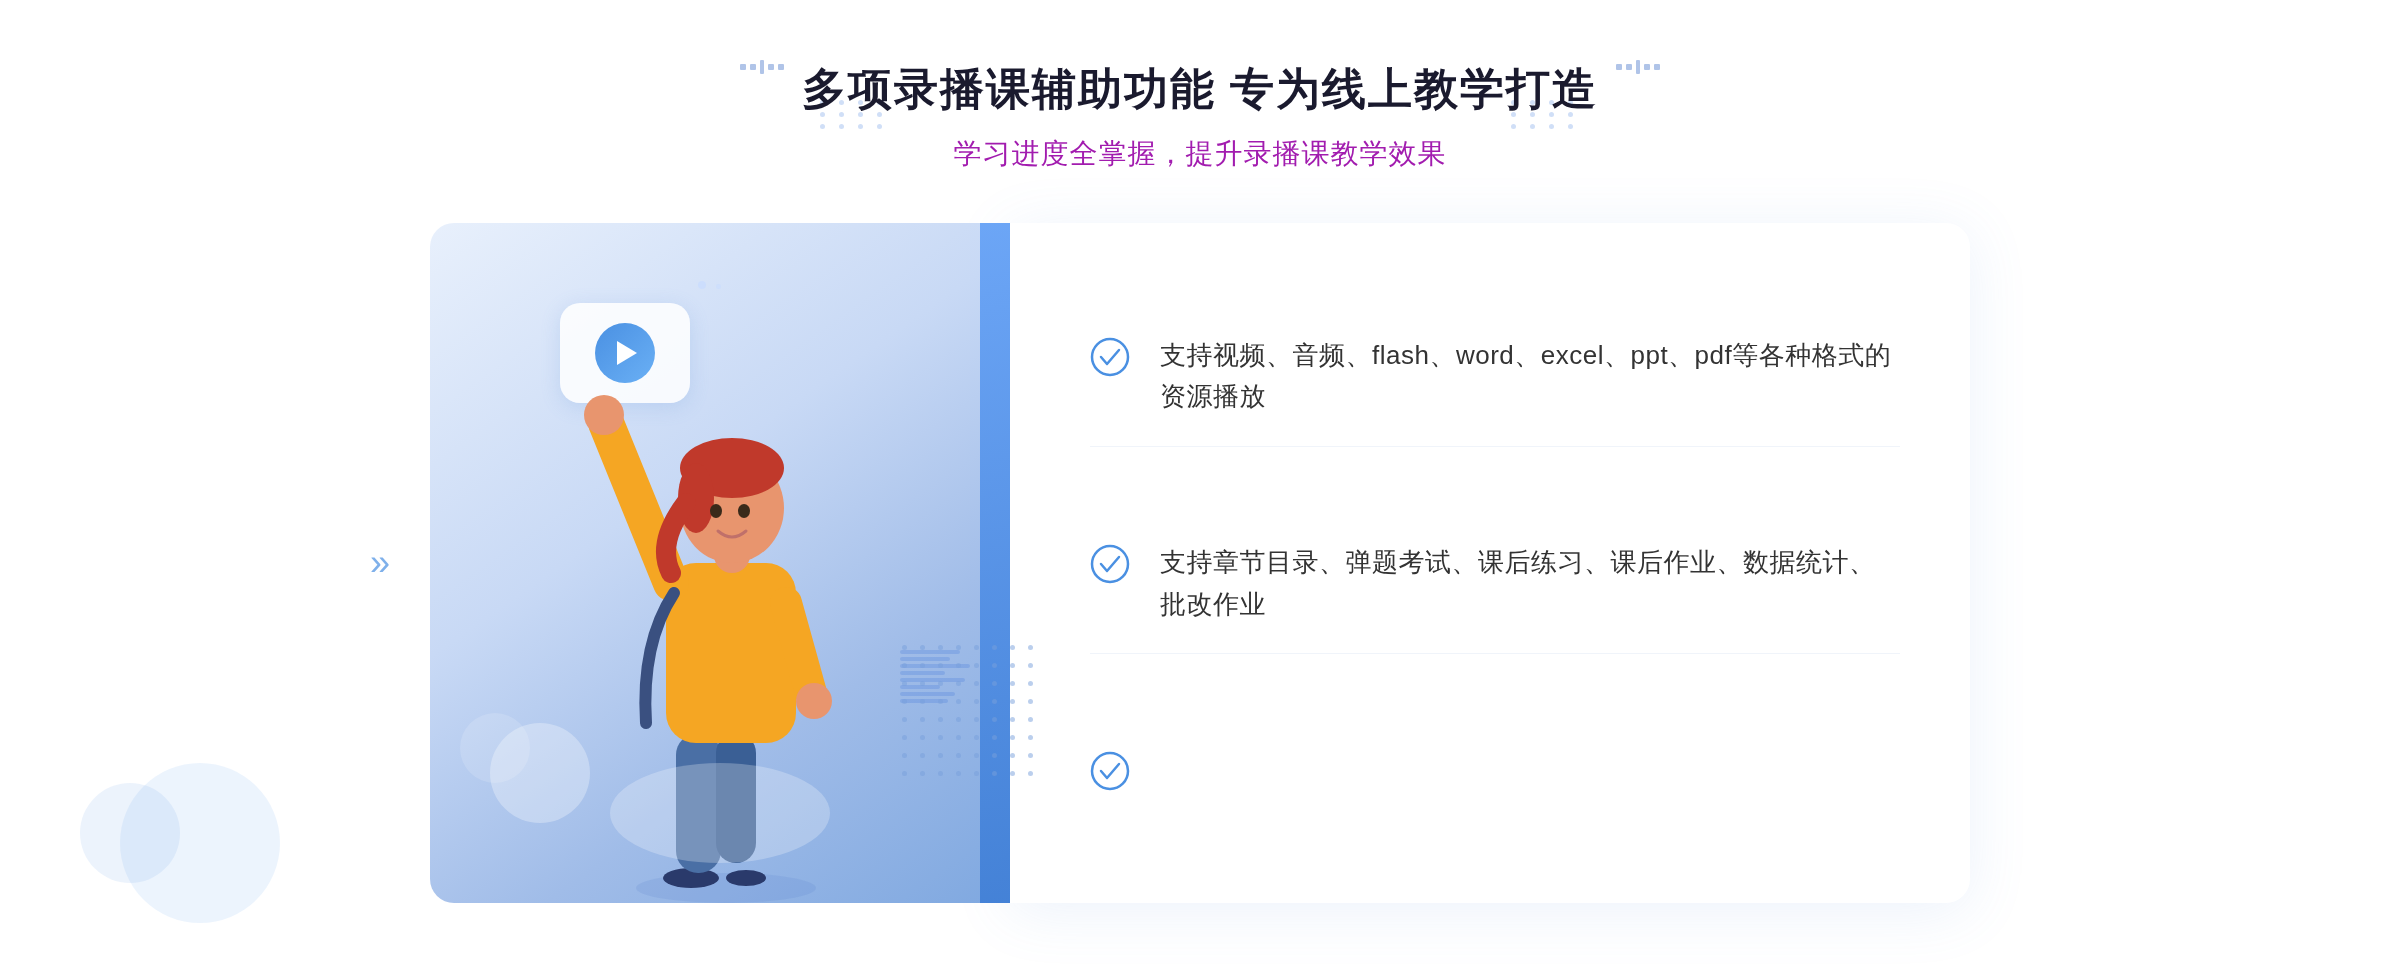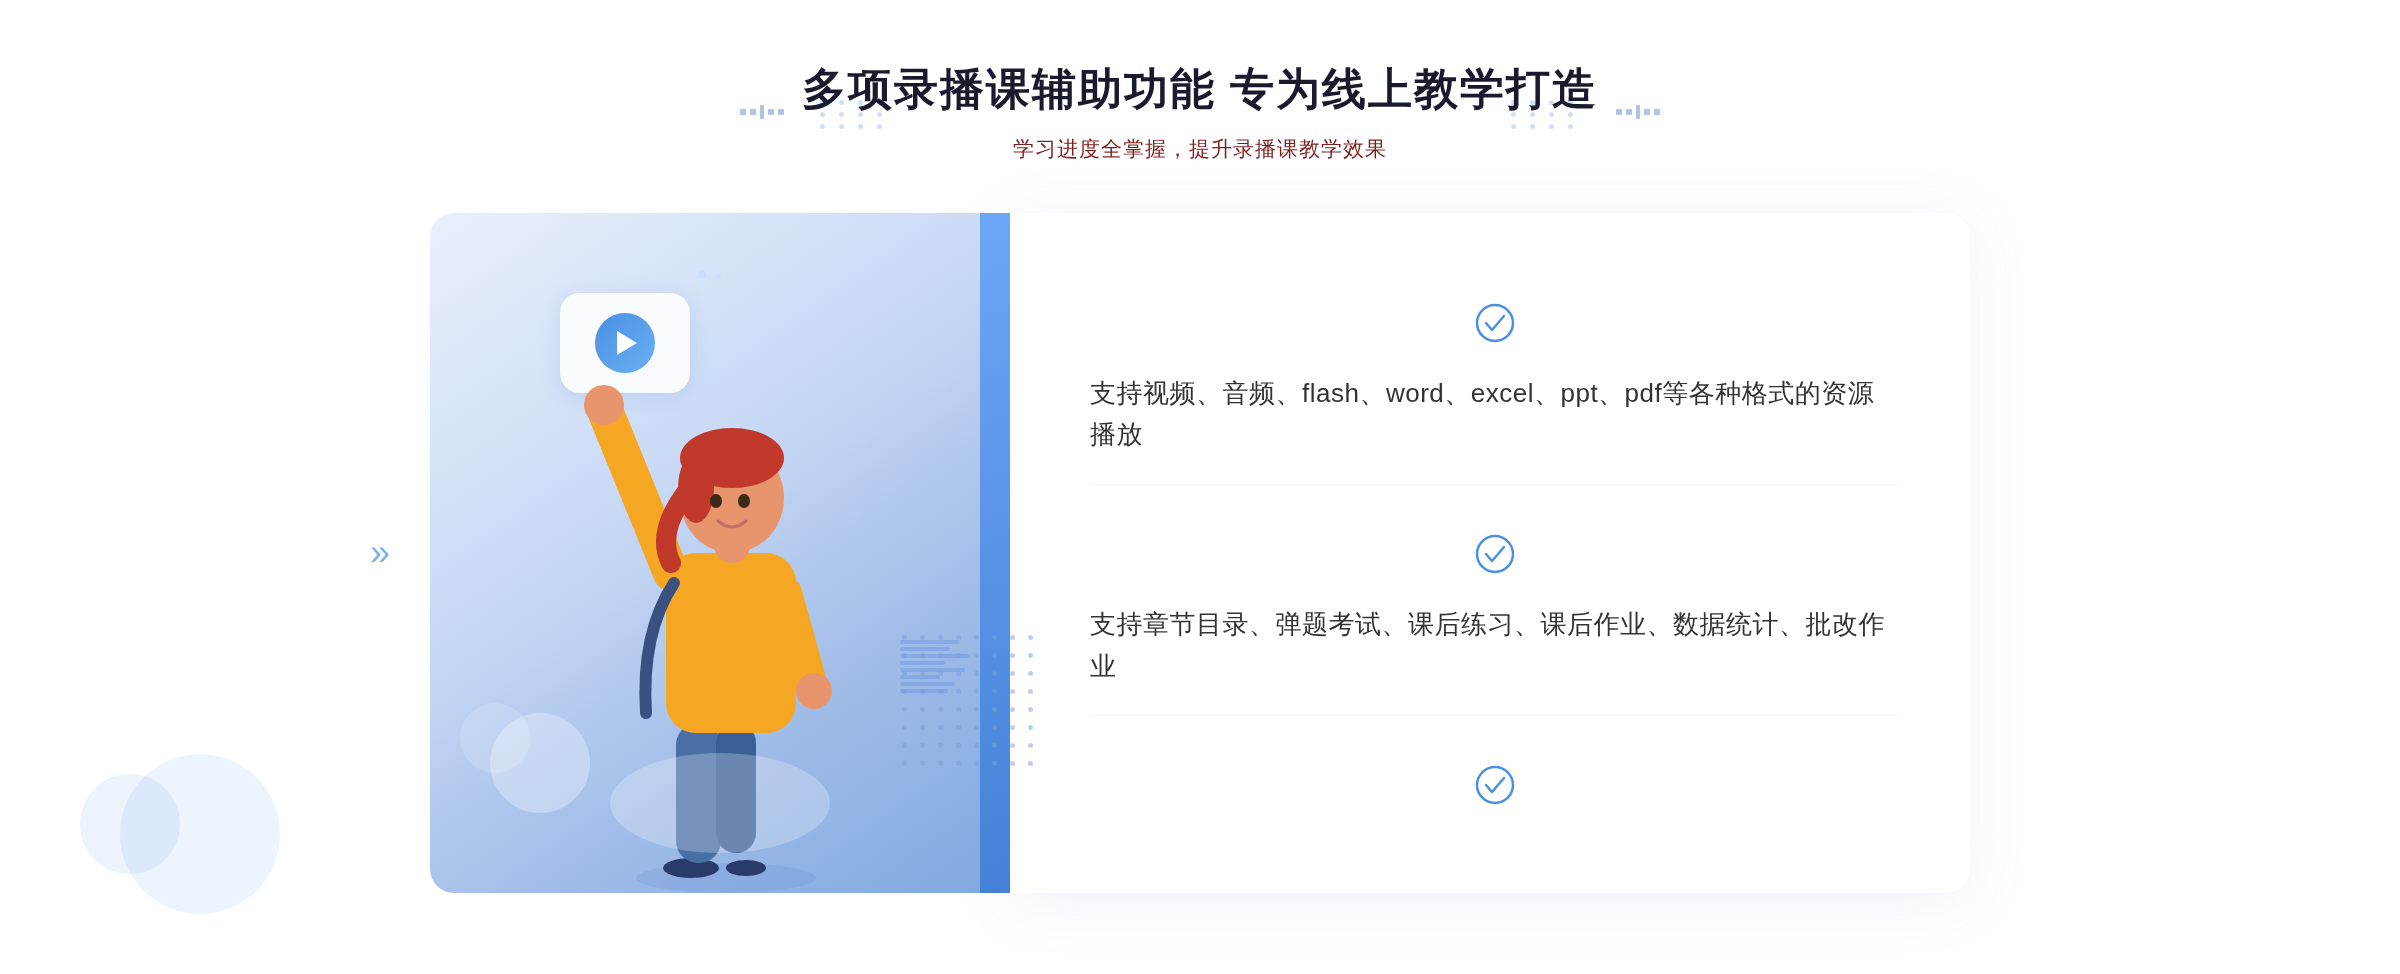"多项录播课辅助功能 专为线上教学打造" .header-title-row { align-items: flex-end -> flex-start }
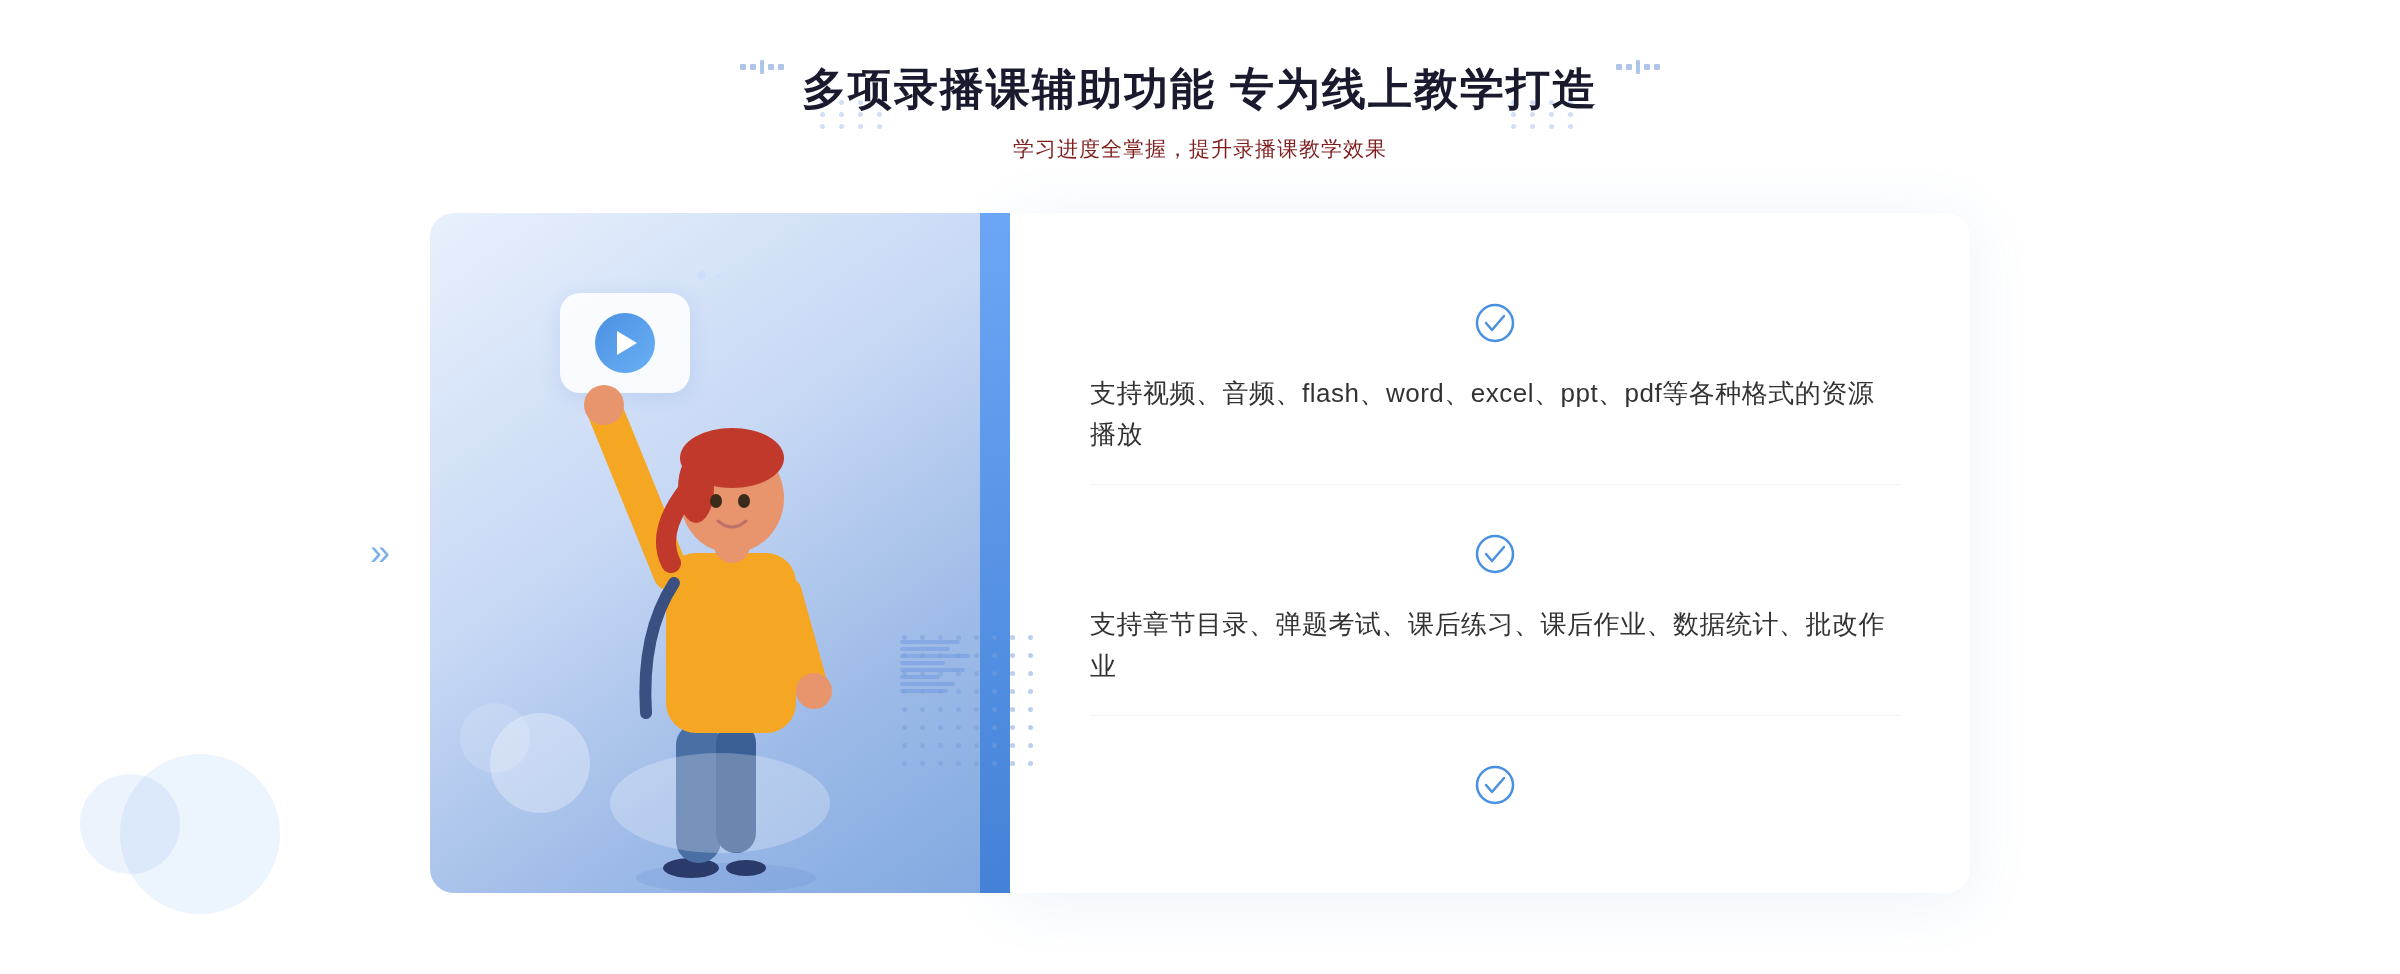"学习进度全掌握，提升录播课教学效果" .header-subtitle { color: #7f1d1d -> #a21caf; font-size: 21px -> 28px }
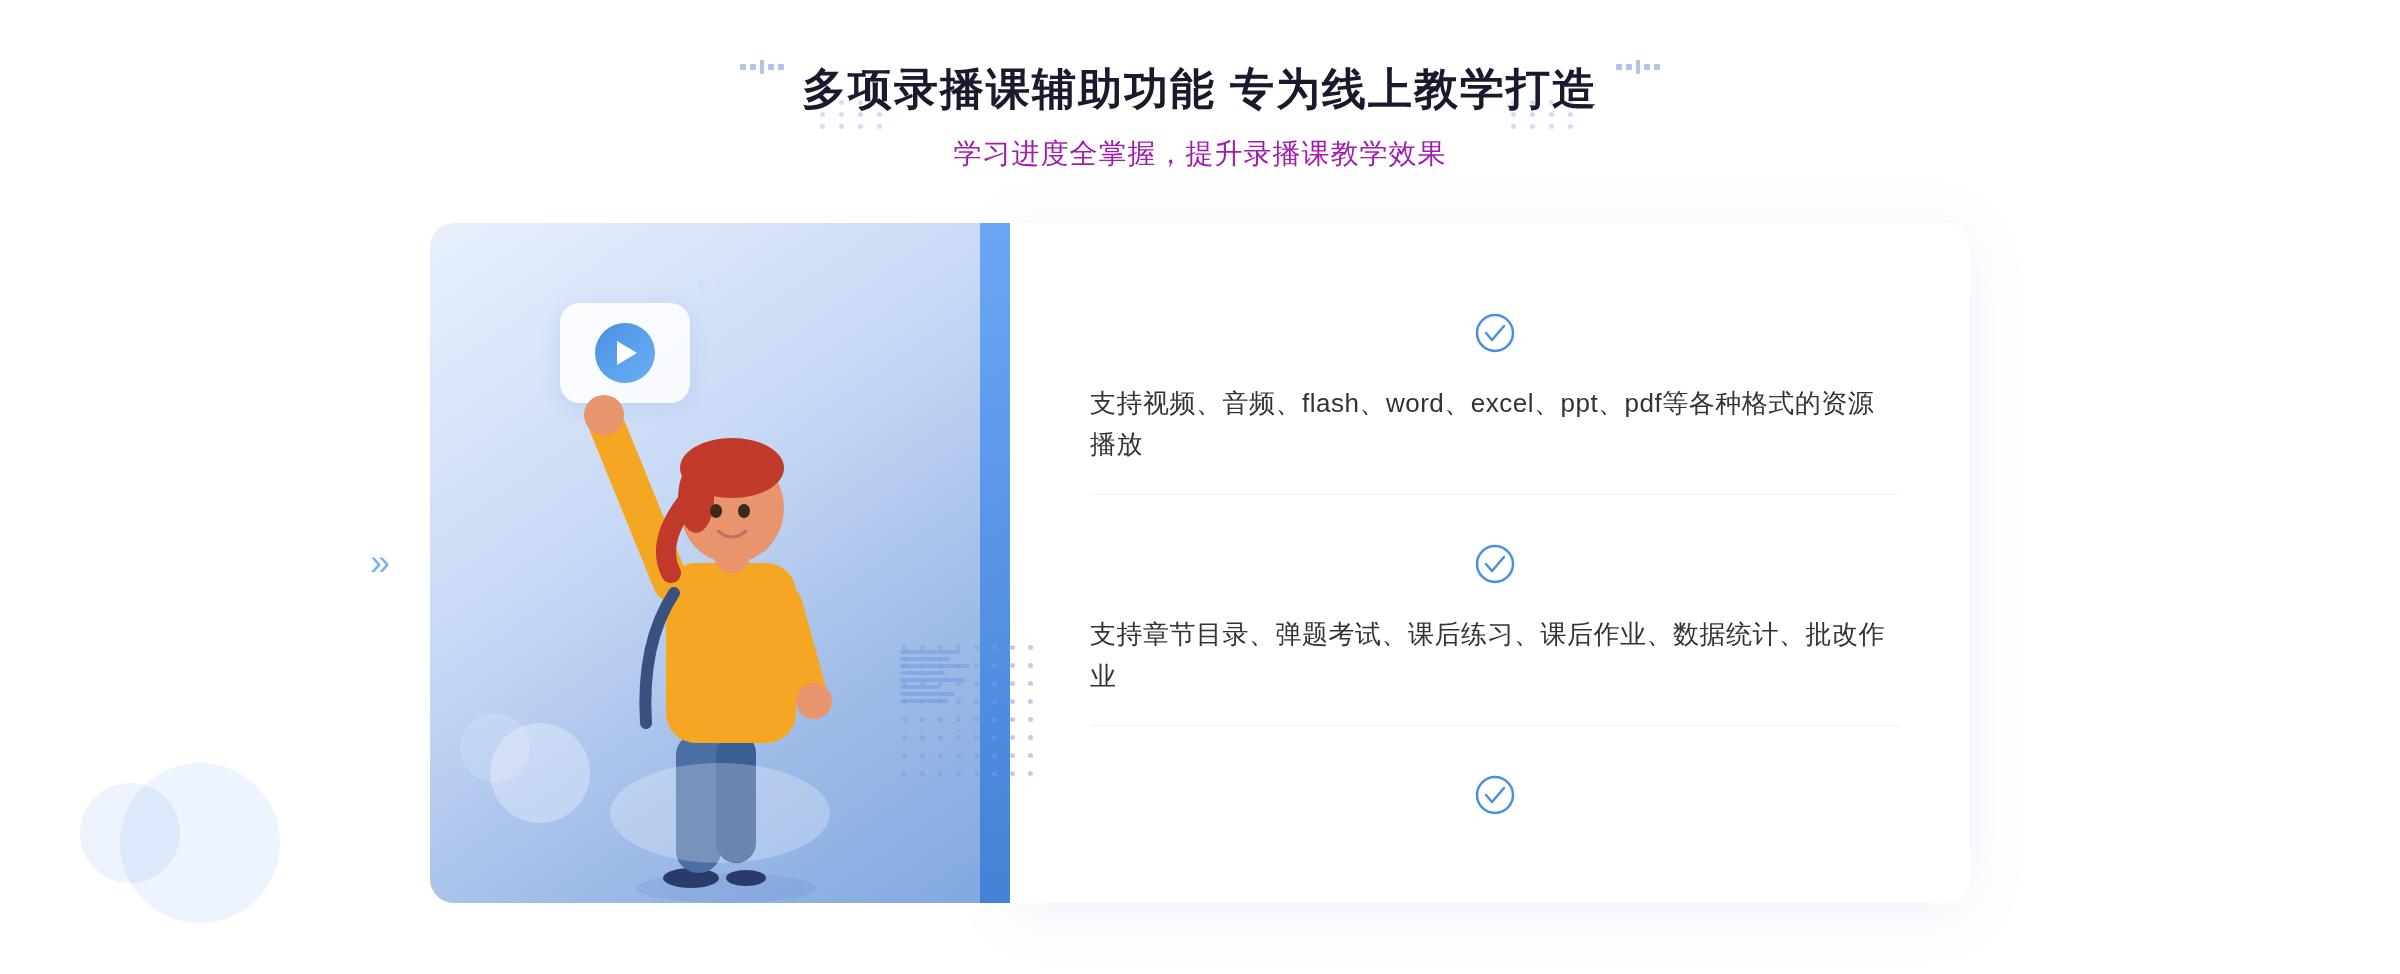"支持视频、音频、flash、word、excel、ppt、pdf等各种格式的资源" .feature-item { align-items: center -> flex-start; flex-direction: column -> none }
